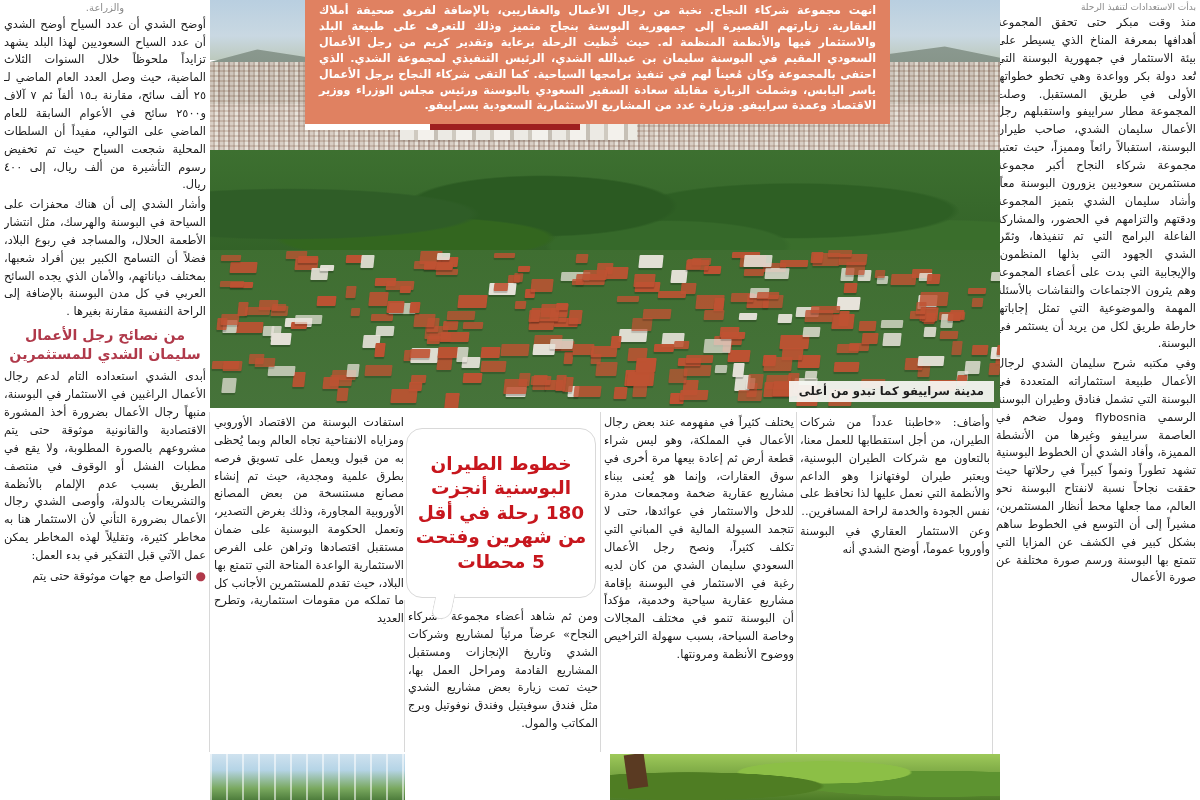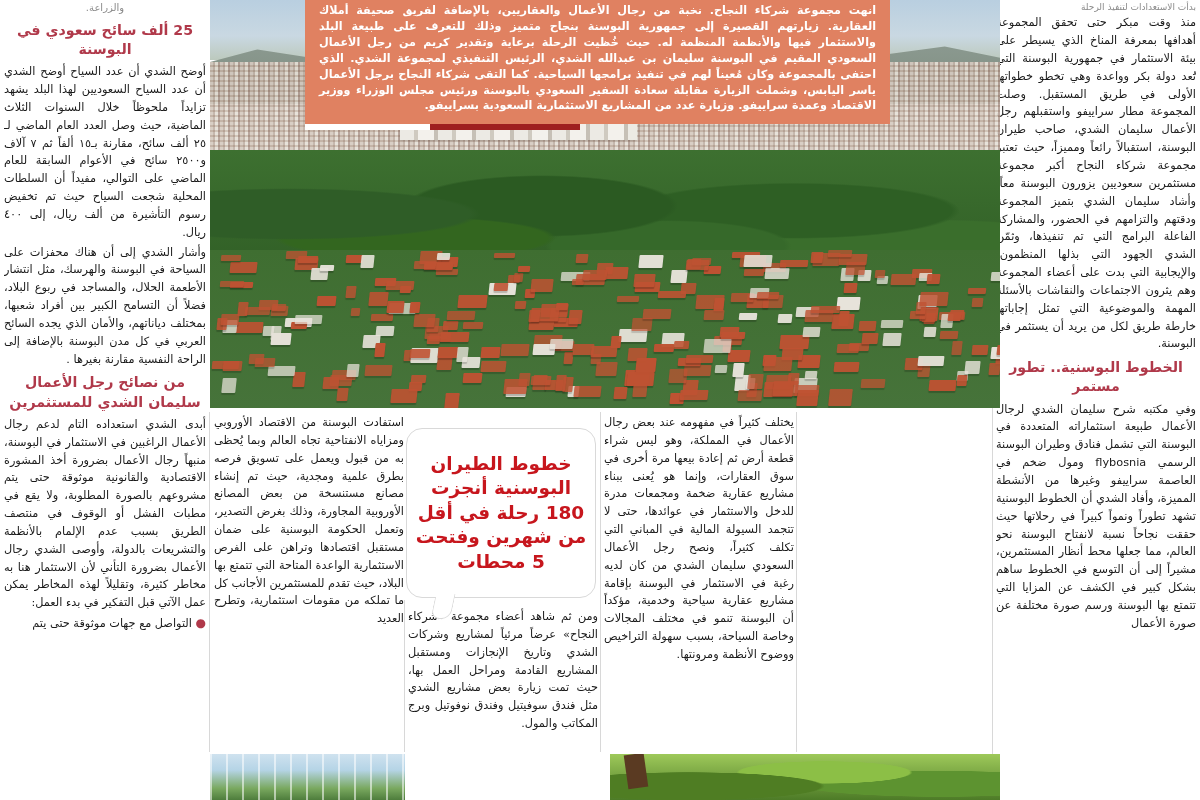"25 ألف سائح سعودي في" span.hd { html: <span>25 ألف سائح سعودي في البوسنة</span> -> none }
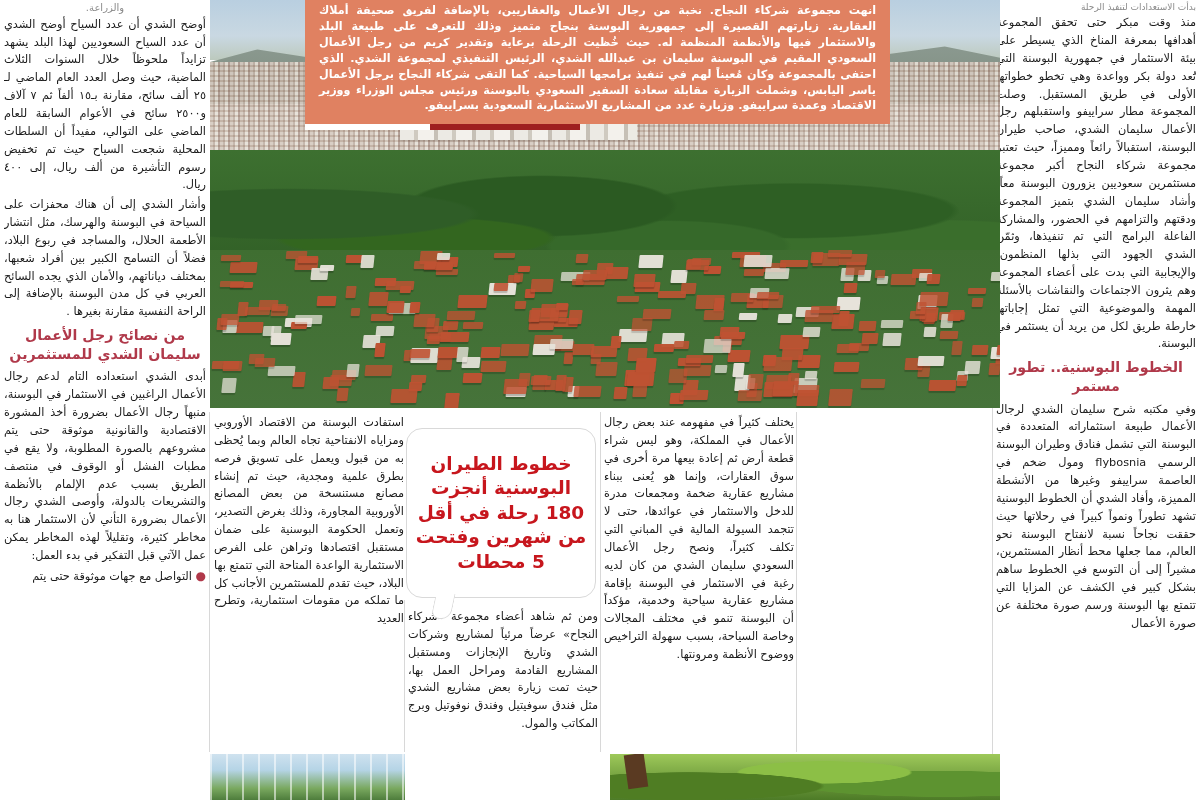"الخطوط البوسنية.. تطور مستمر" span.hd { html: <span>الخطوط البوسنية.. تطور مستمر</span> -> none }
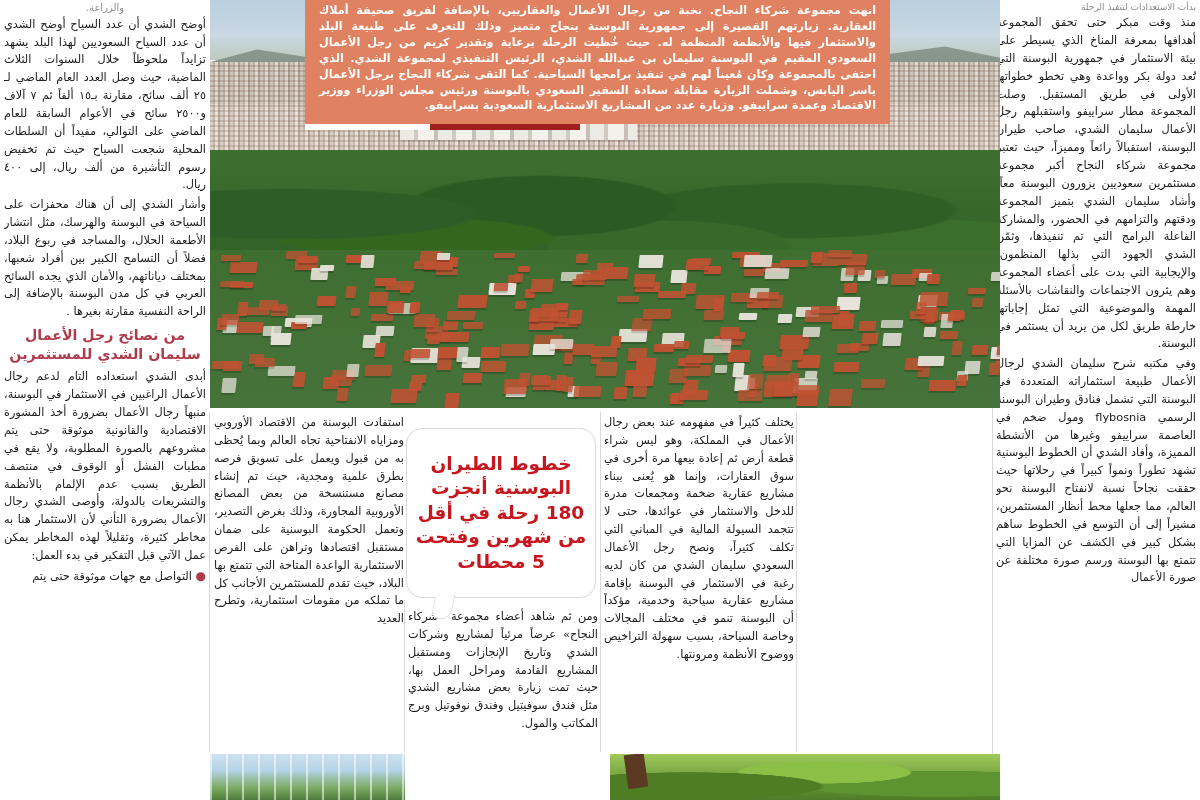"مدينة سراييفو كما تبدو من" div.hero-caption { html: none -> <div>مدينة سراييفو كما تبدو من أعلى</div> }
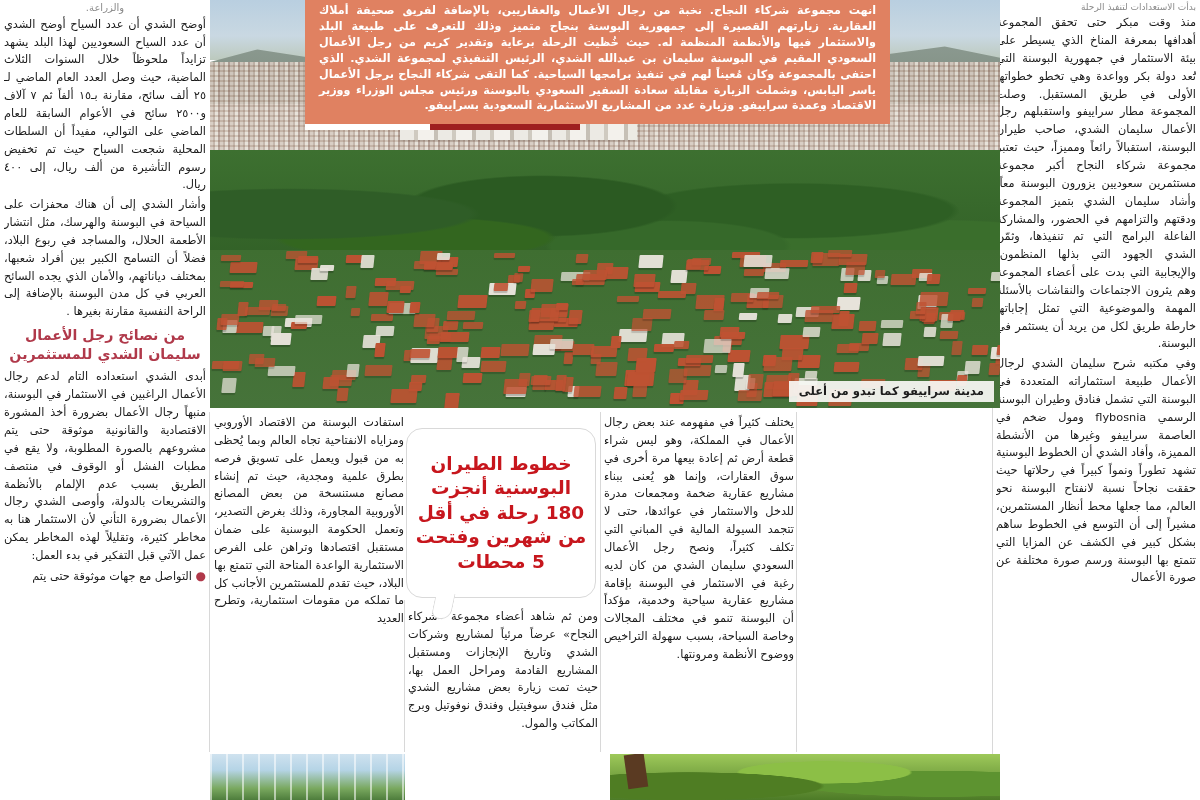"وأضاف: «خاطبنا عدداً من شركات" p { html: none -> <p>وأضاف: «خاطبنا عدداً من شركات الطيران، من أجل استقطابها للعمل معنا، بالتعاون مع شركات الطيران البوسنية، ويعتبر طيران لوفتهانزا وهو الداعم والأنظمة التي نعمل عليها لذا نحافظ على نفس الجودة والخدمة لراحة المسافرين..</p> }
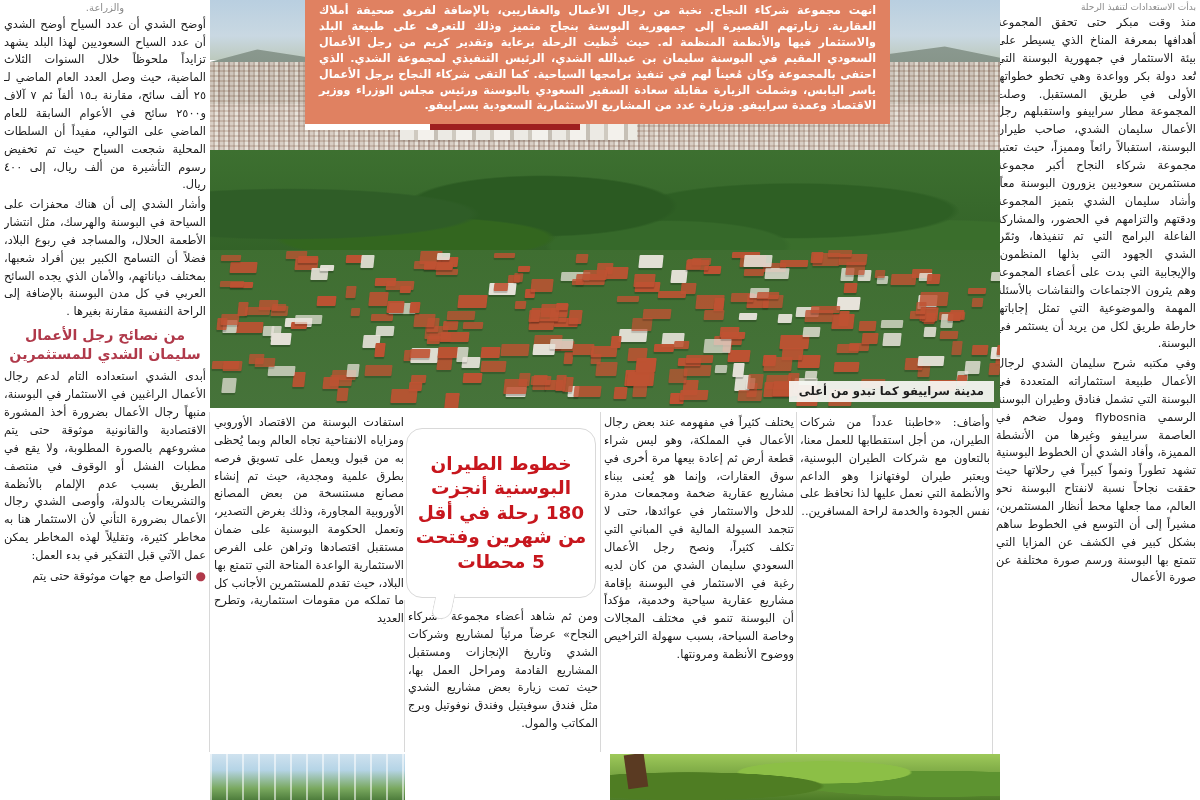"وعن الاستثمار العقاري في البوسنة" p { html: none -> <p>وعن الاستثمار العقاري في البوسنة وأوروبا عموماً، أوضح الشدي أنه</p> }
